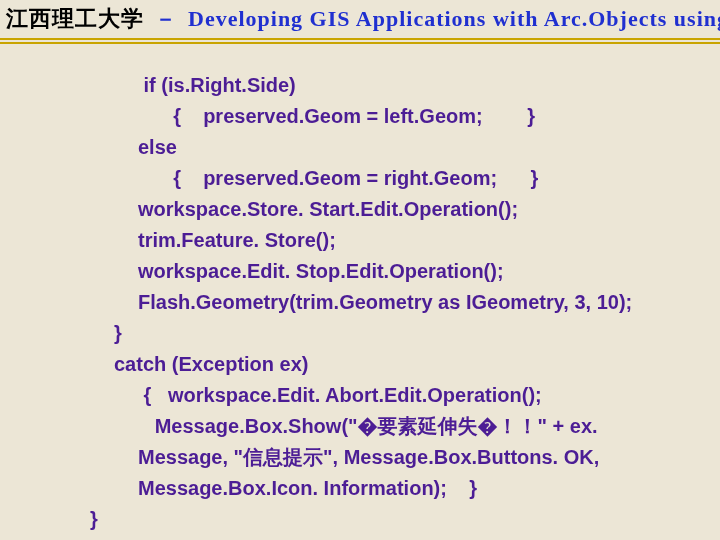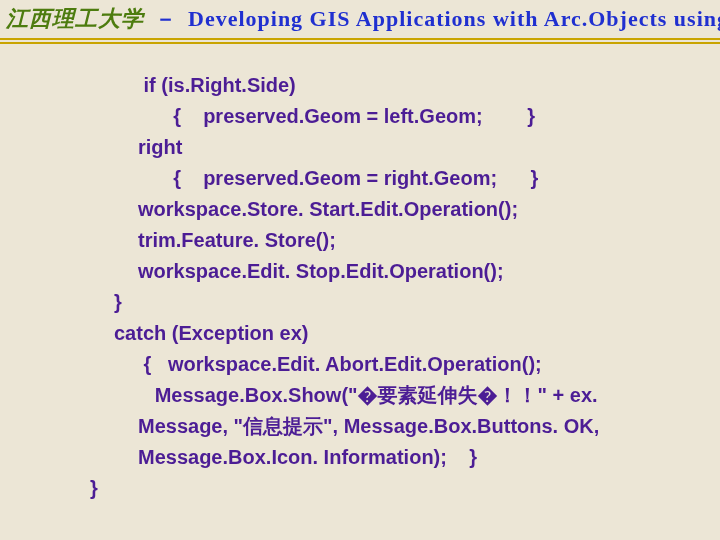"江西理工大学" .uni { color: #4d7c0f -> #000000; font-style: italic -> none }
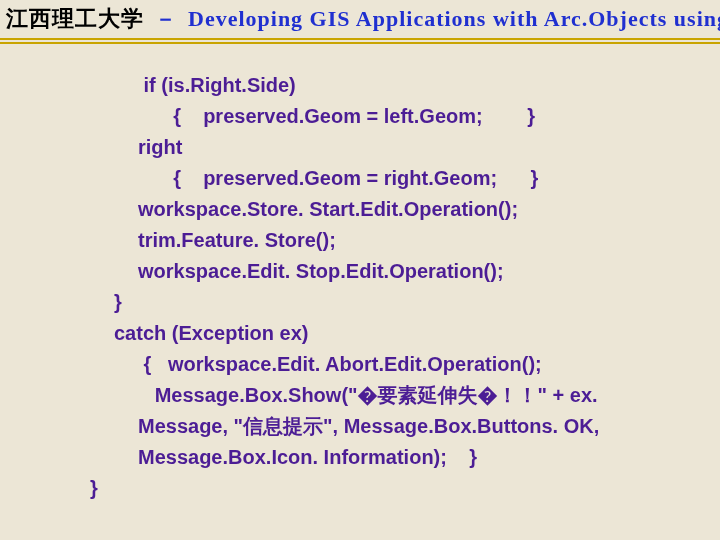"right" div.lv2 { text: right -> else }
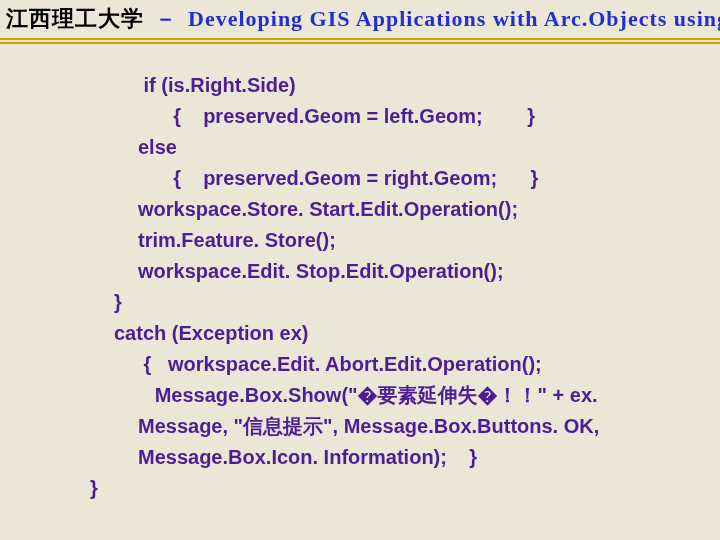"Flash.Geometry(trim.Geometry as" div.lv2 { html: none -> <div>Flash.Geometry(trim.Geometry as IGeometry, 3, 10);</div> }
